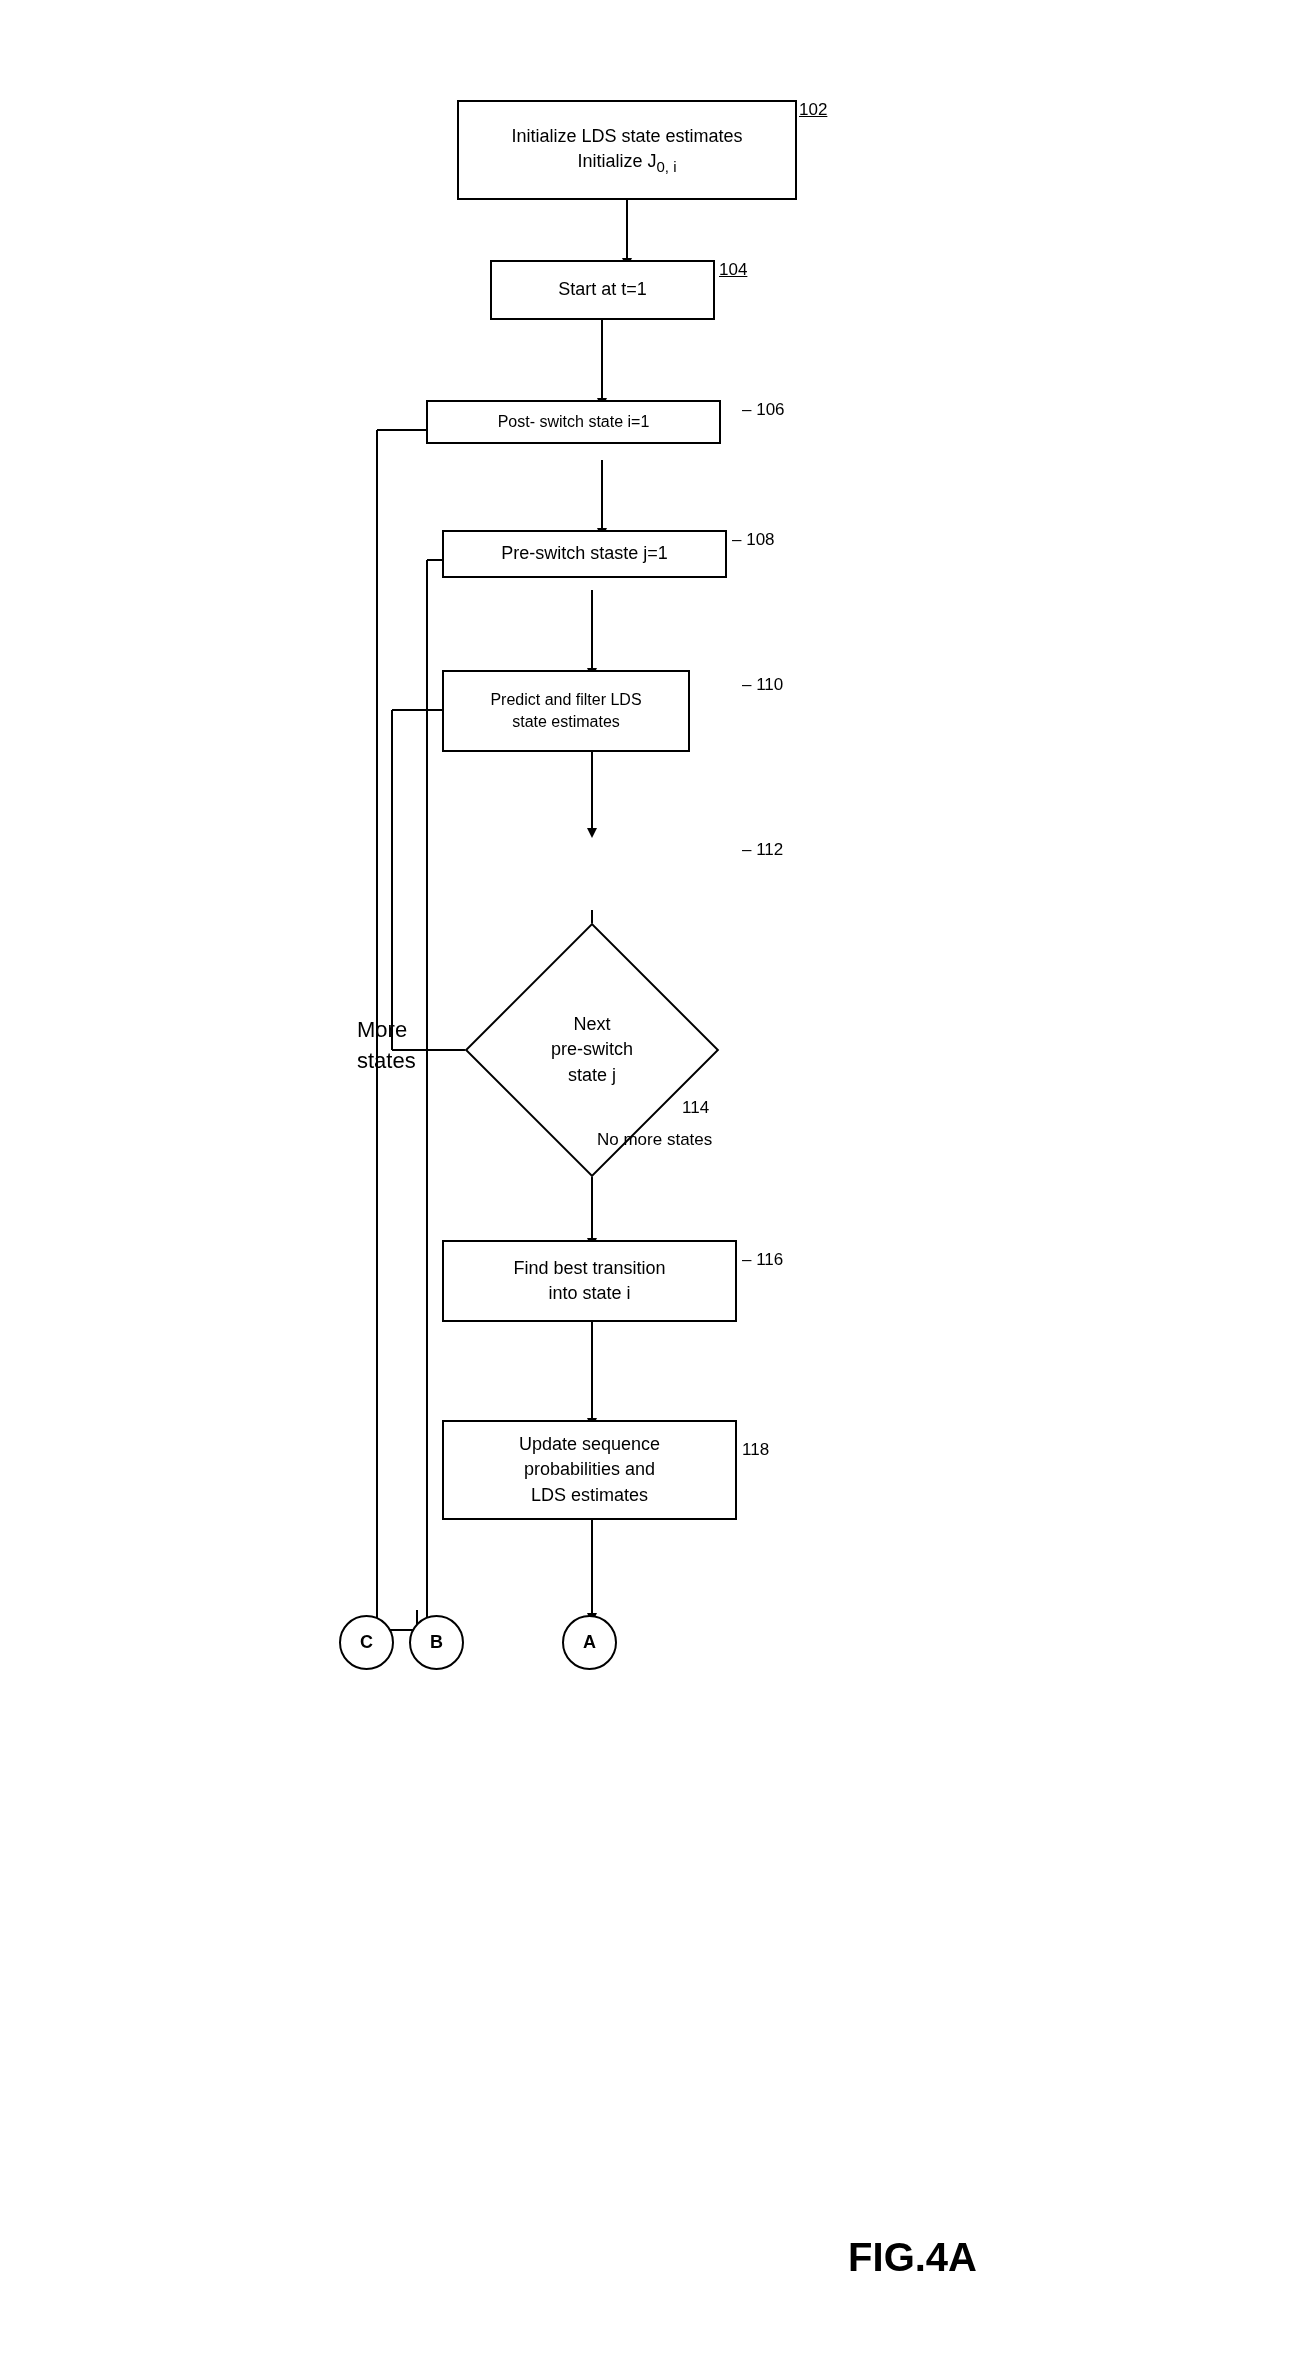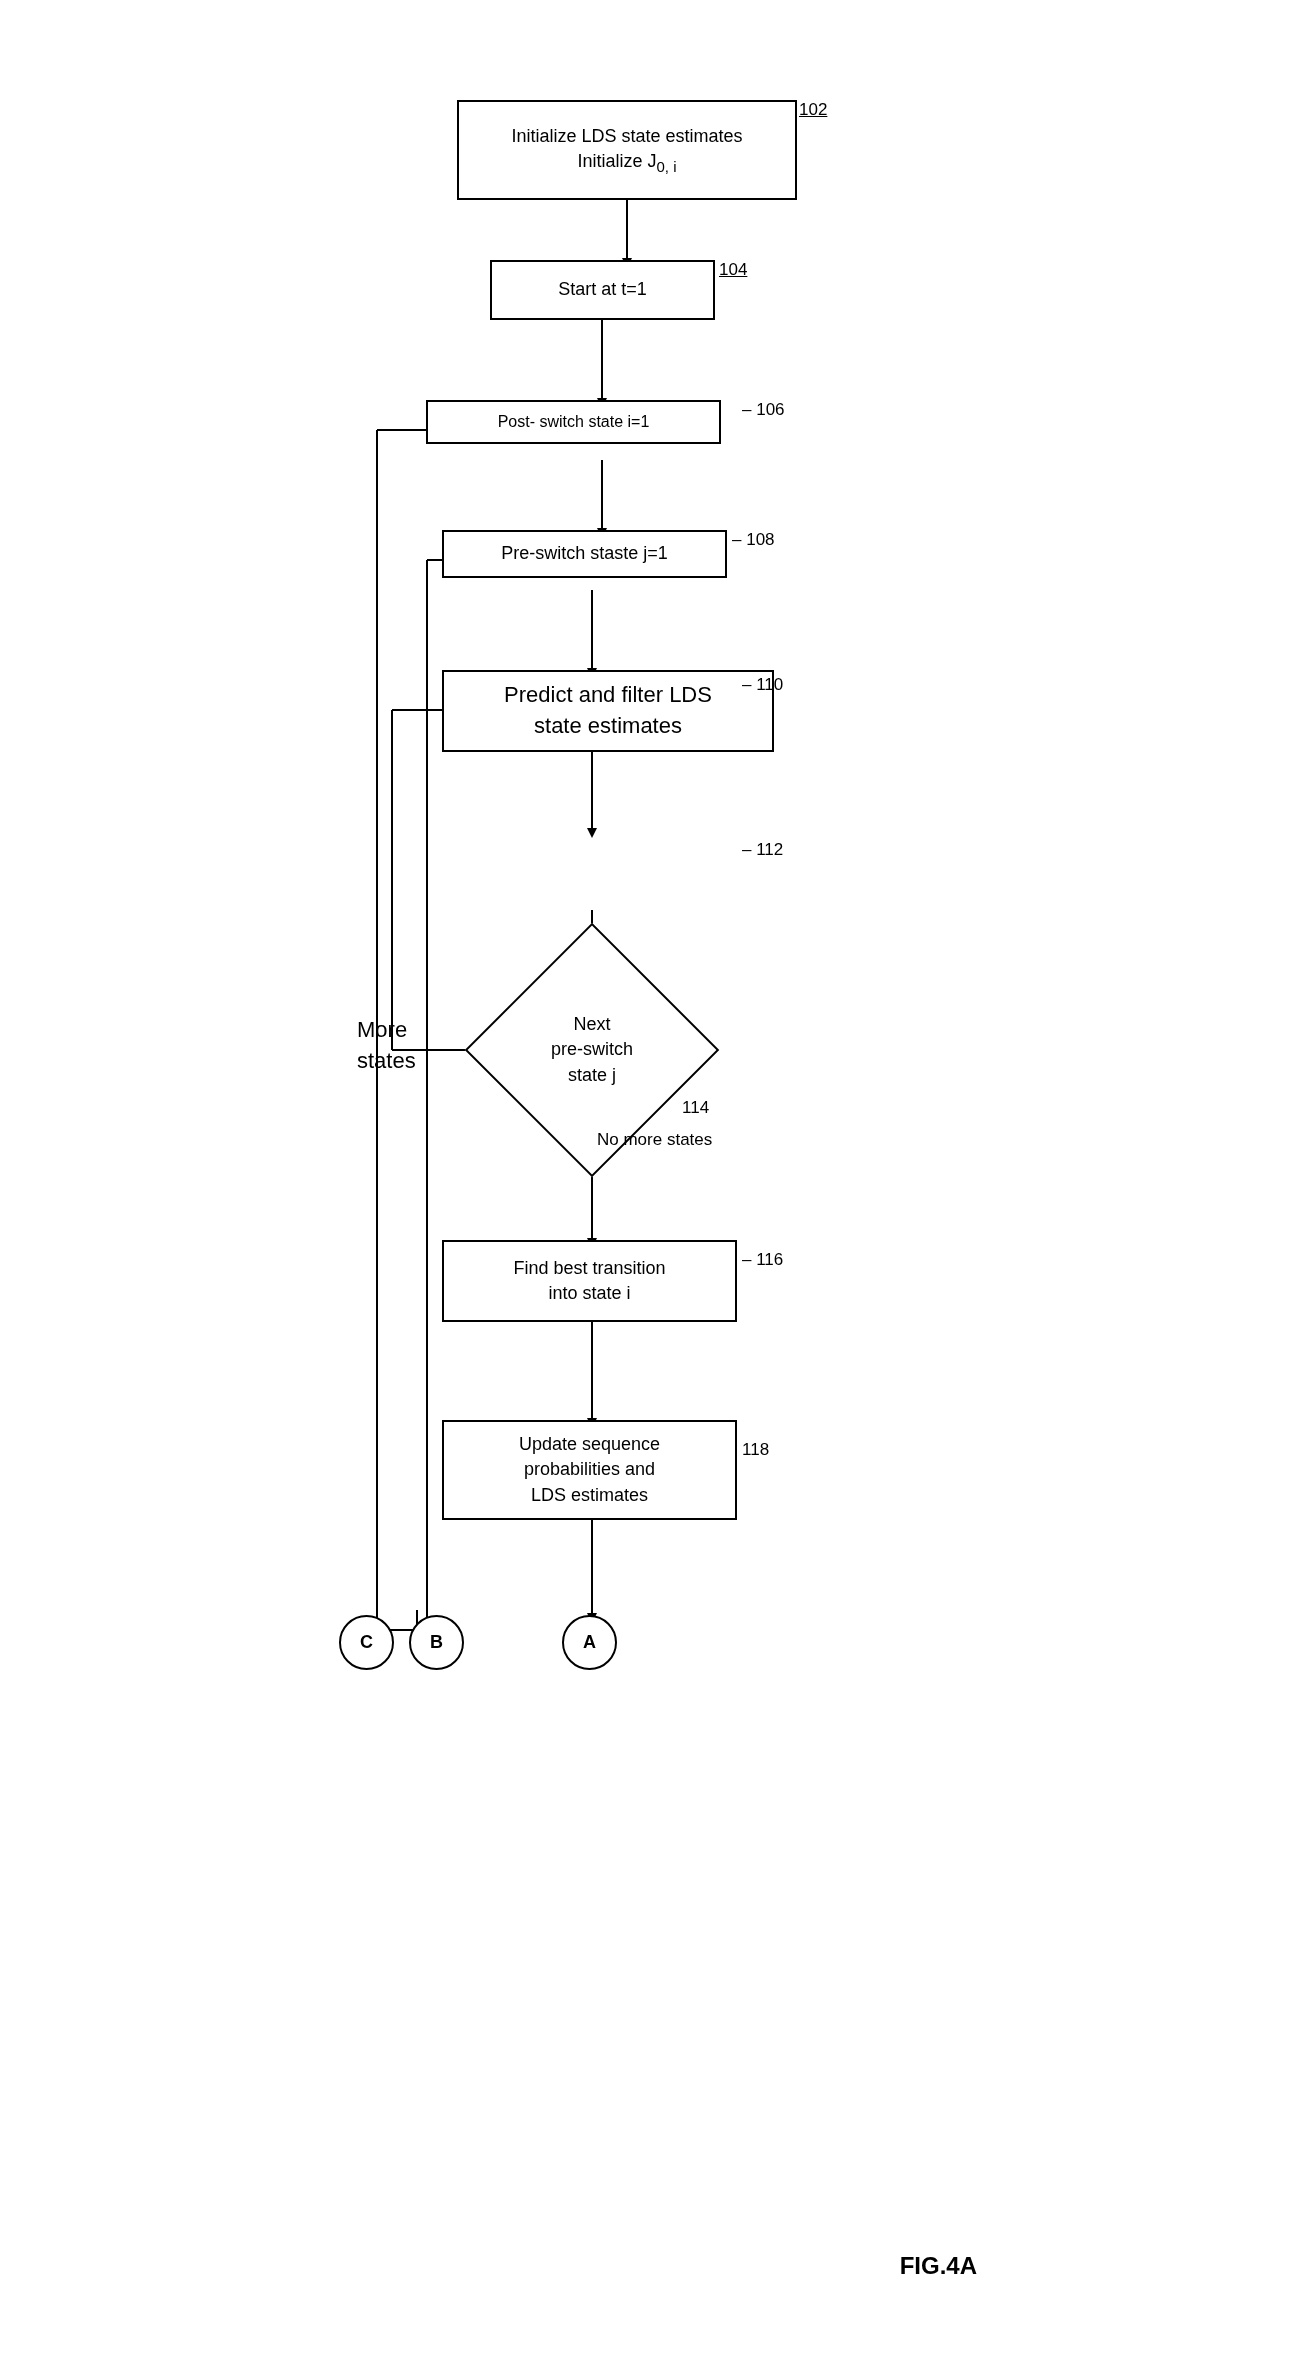"Predict and filter LDS" div.flow-box { font-size: 22px -> 16px; width: 332px -> 248px }
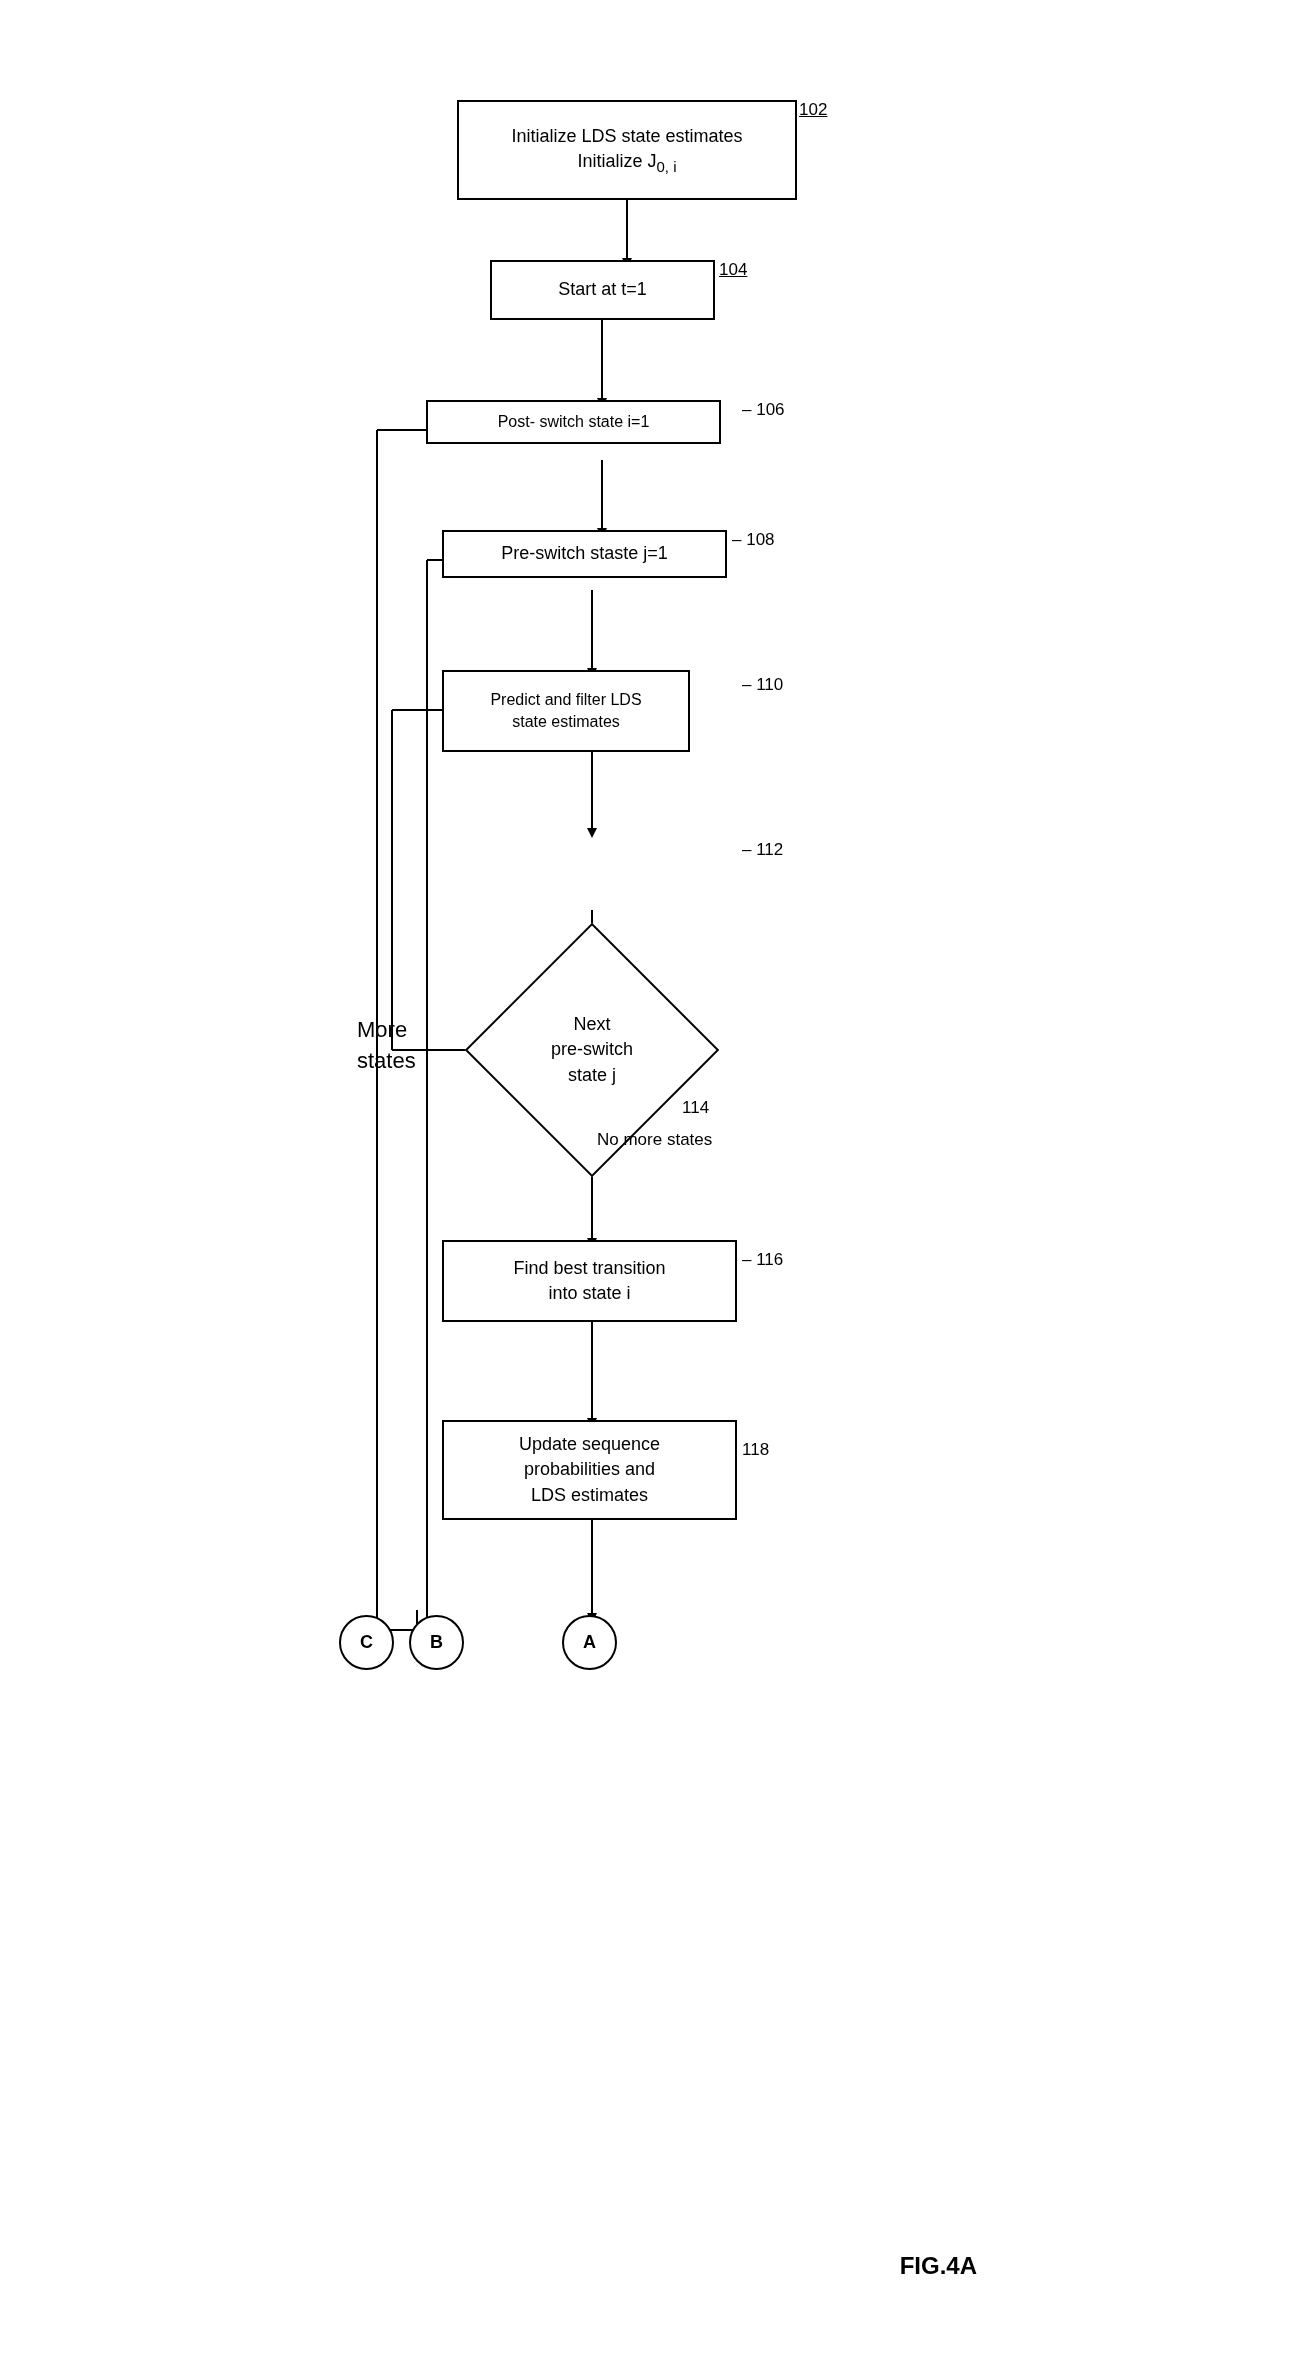"FIG.4A" div.fig-label { font-size: 24px -> 40px }
